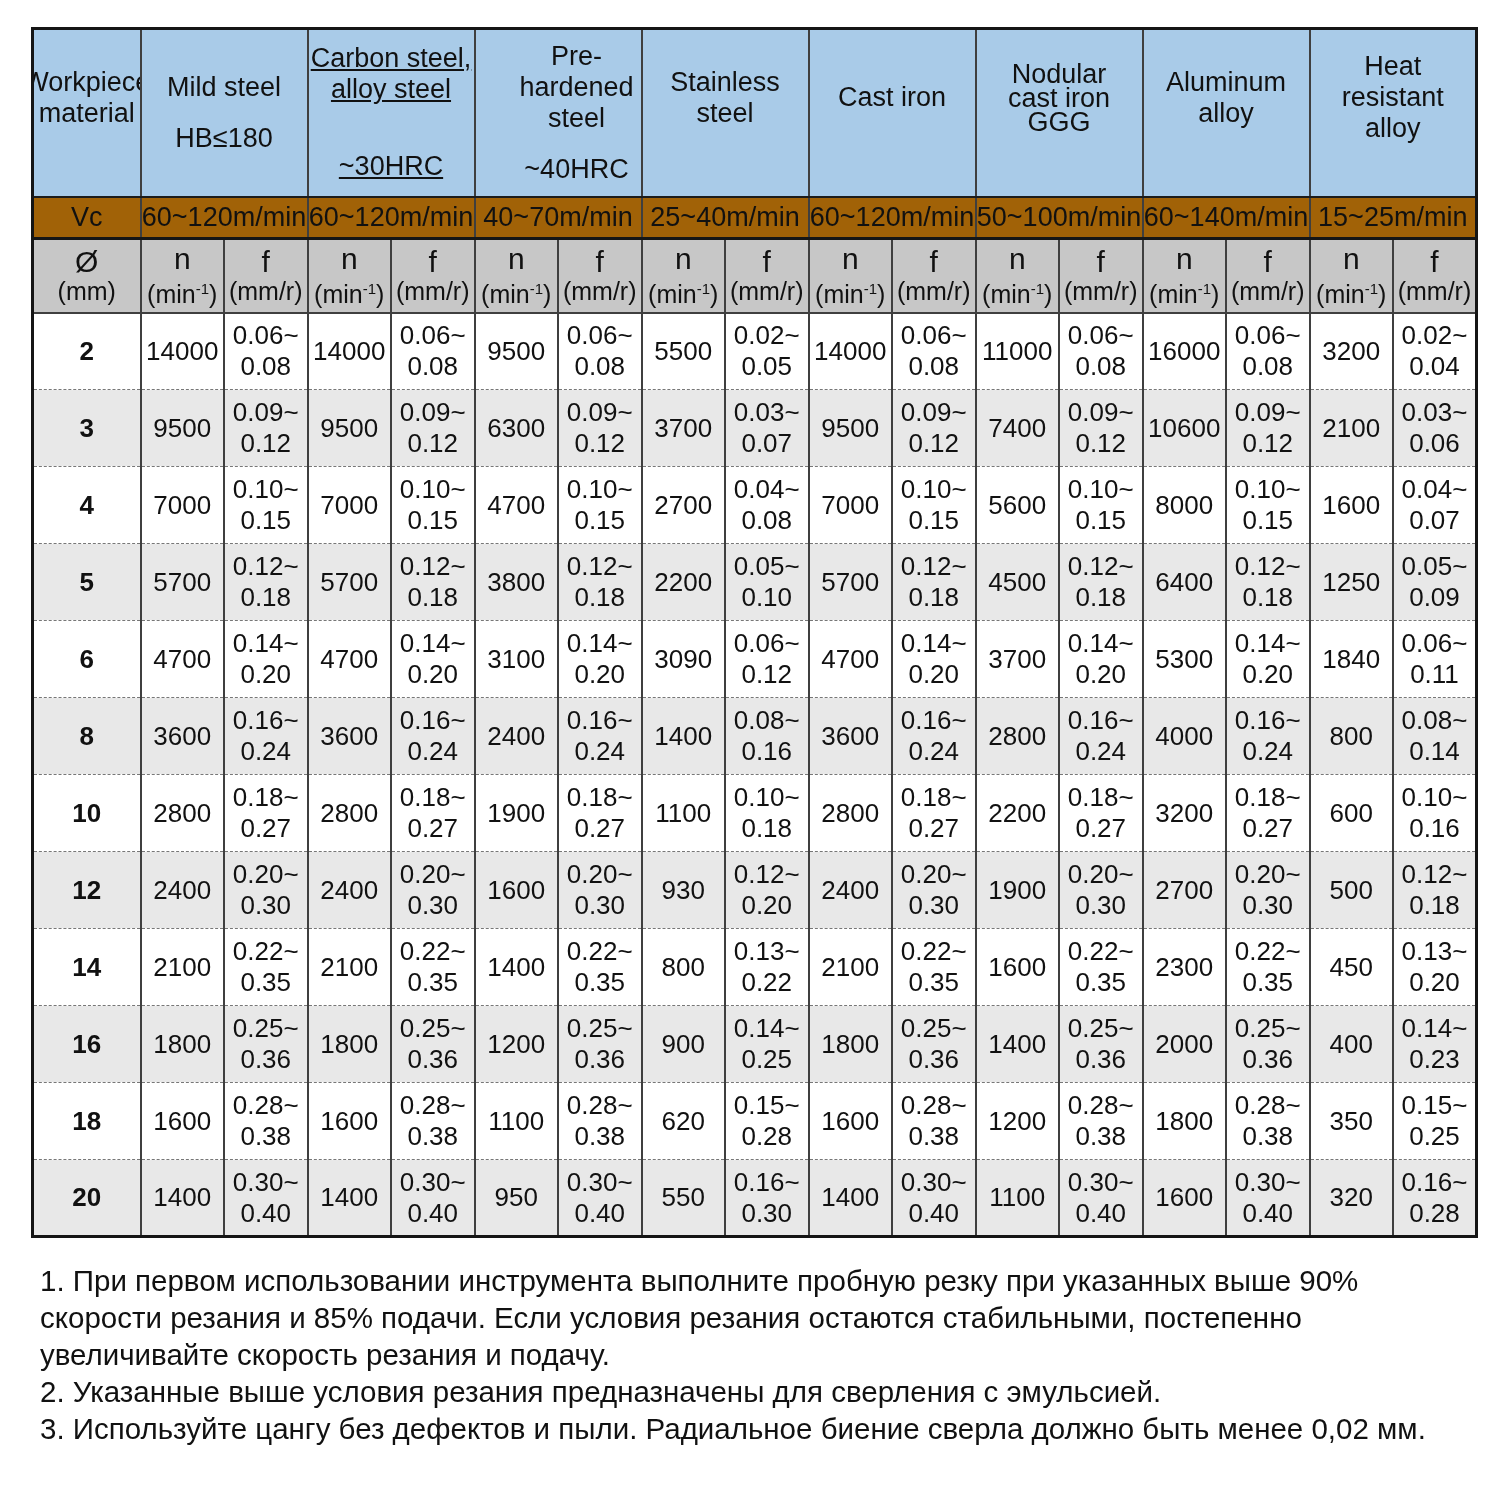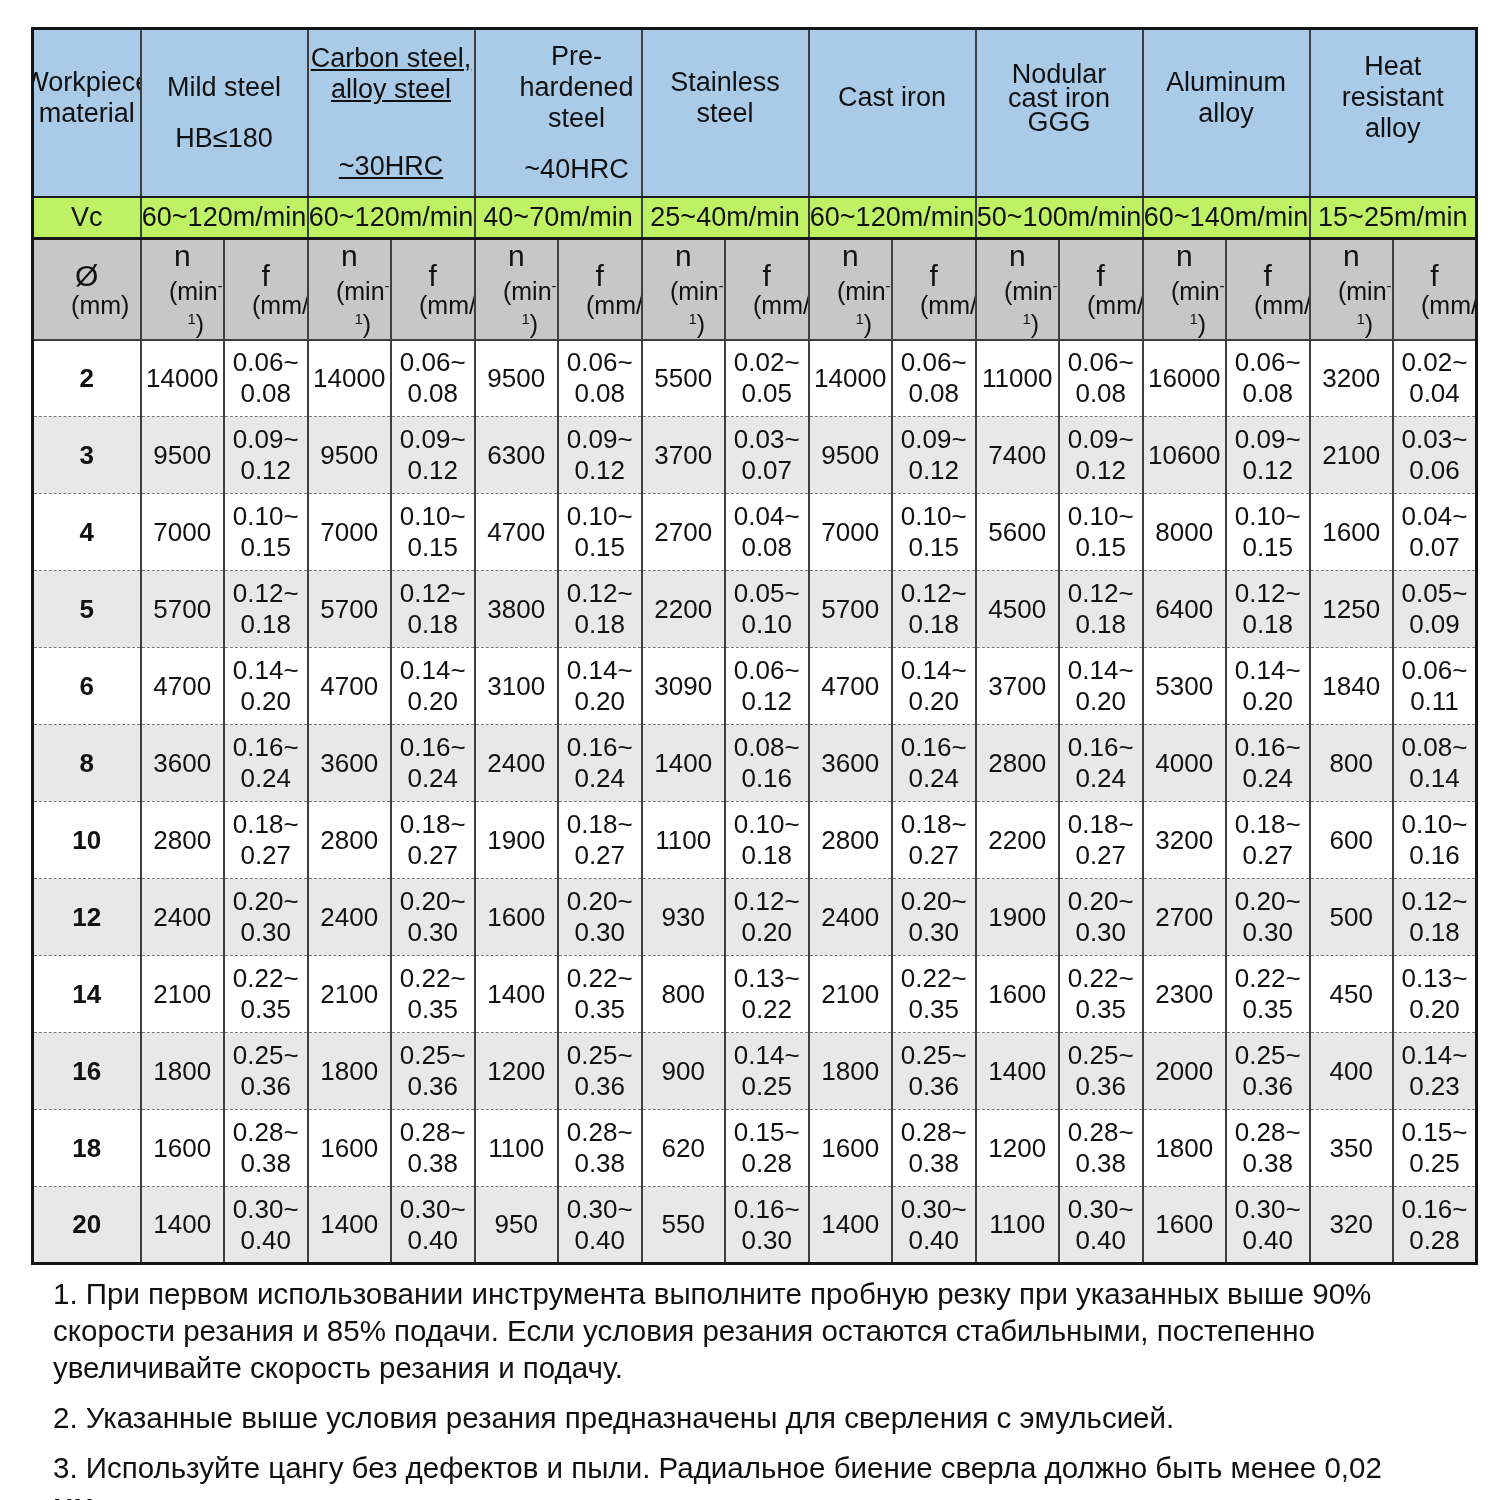"Vc" tr.vc-row td { background: #bef264 -> #a16207 }
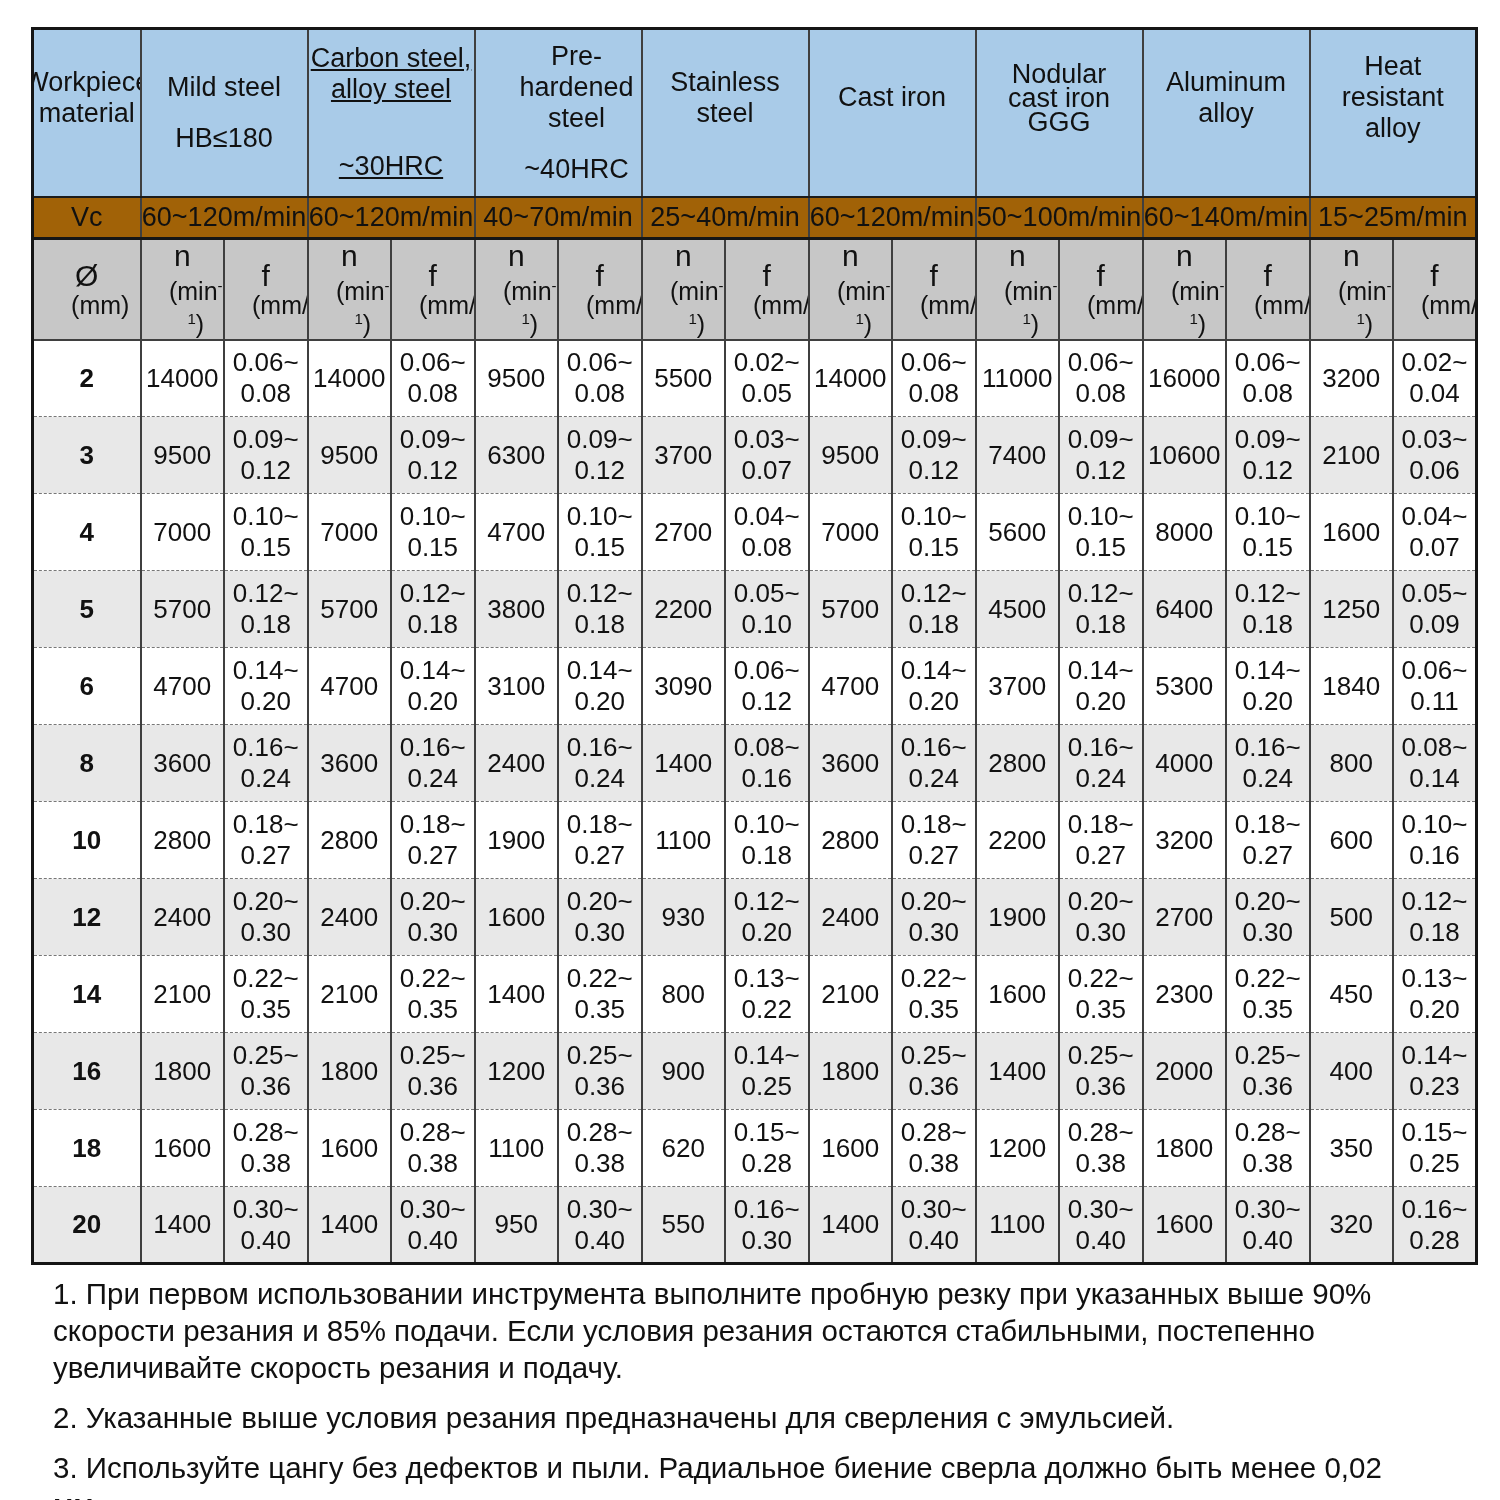"(mm)" .unit-sub { margin-left: 27px -> none }
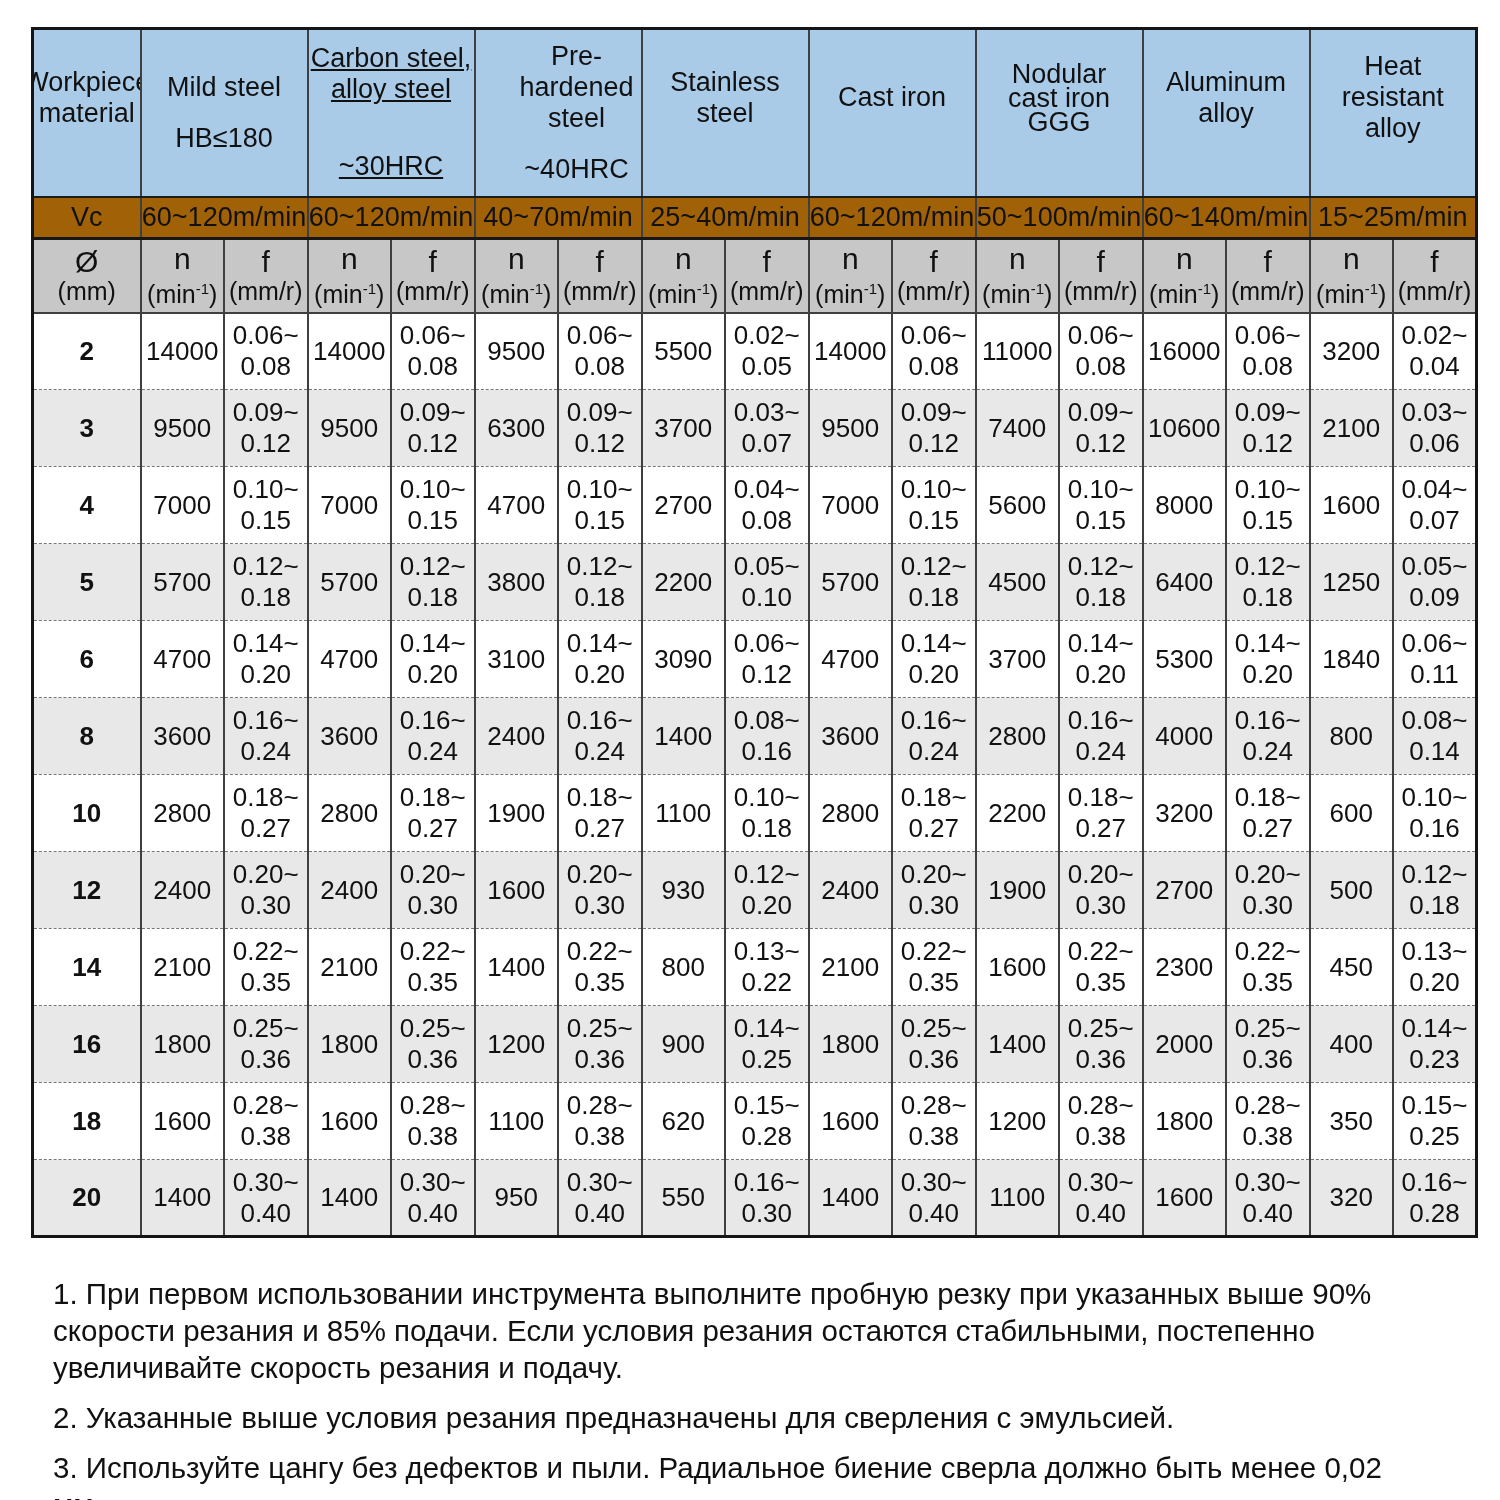"1. При первом использовании инструмента" .note { margin: 13px -> 0 }
